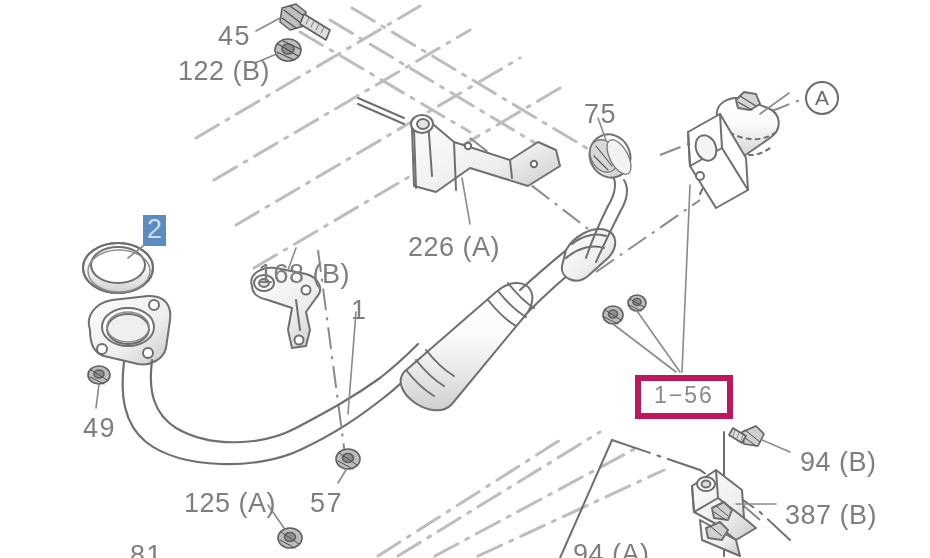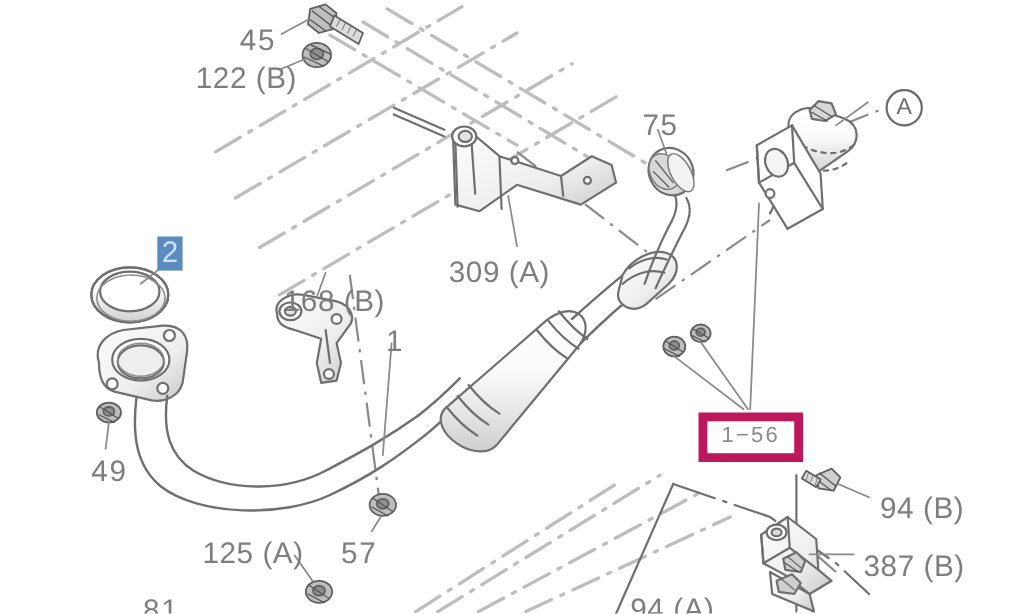"309 (A)" span.lbl { text: 309 -> 226 }
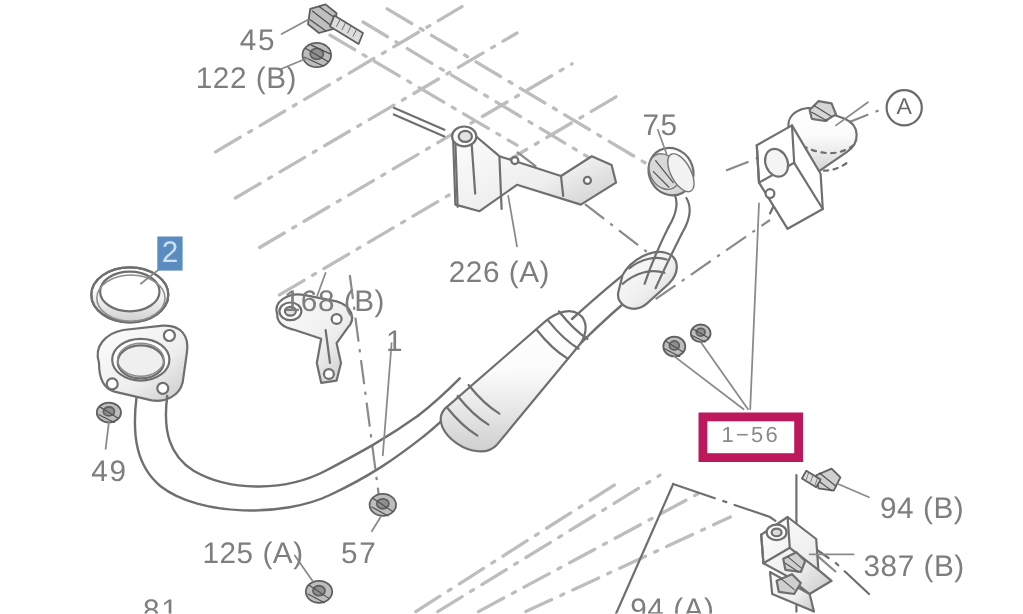"1−56" .boxed { border: 8px solid #be185d -> 6px solid #be185d; font-size: 20px -> 23px }
